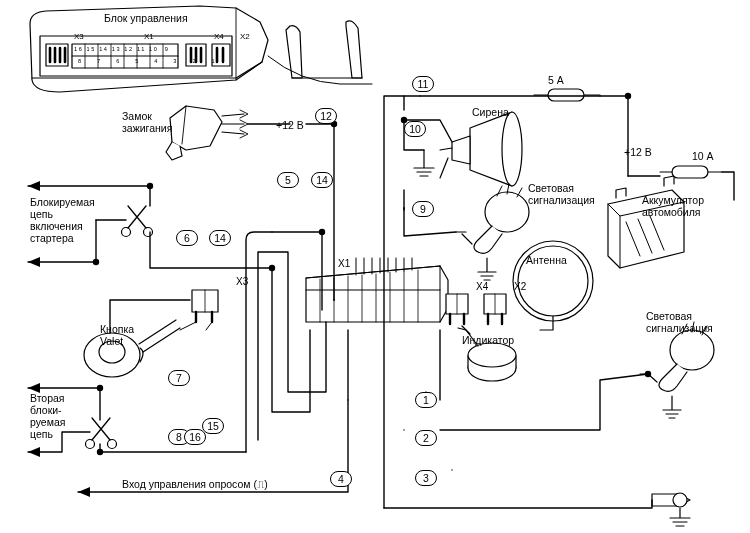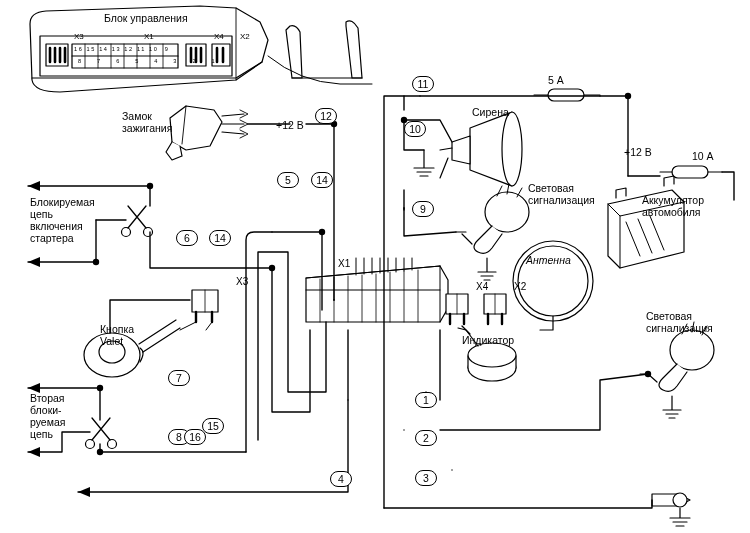"Антенна" div.lbl { font-style: italic -> none }
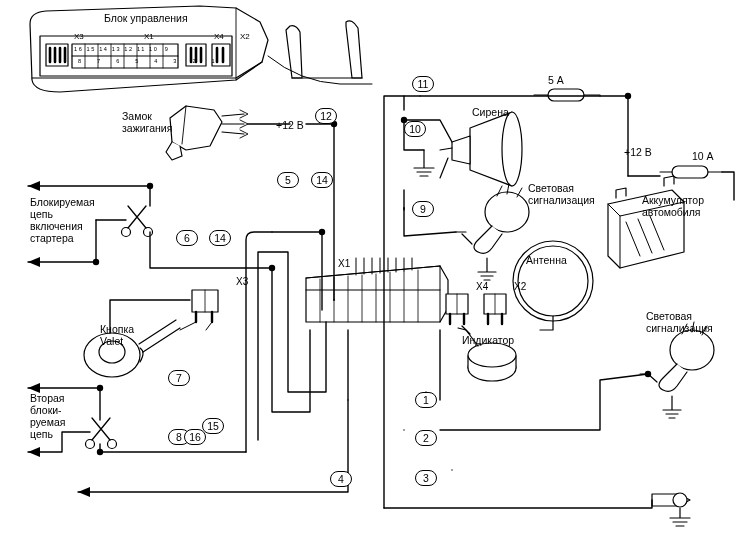"Вход управления опросом (⎍)" div.lbl { html: none -> <div>Вход управления опросом (⎍)</div> }
